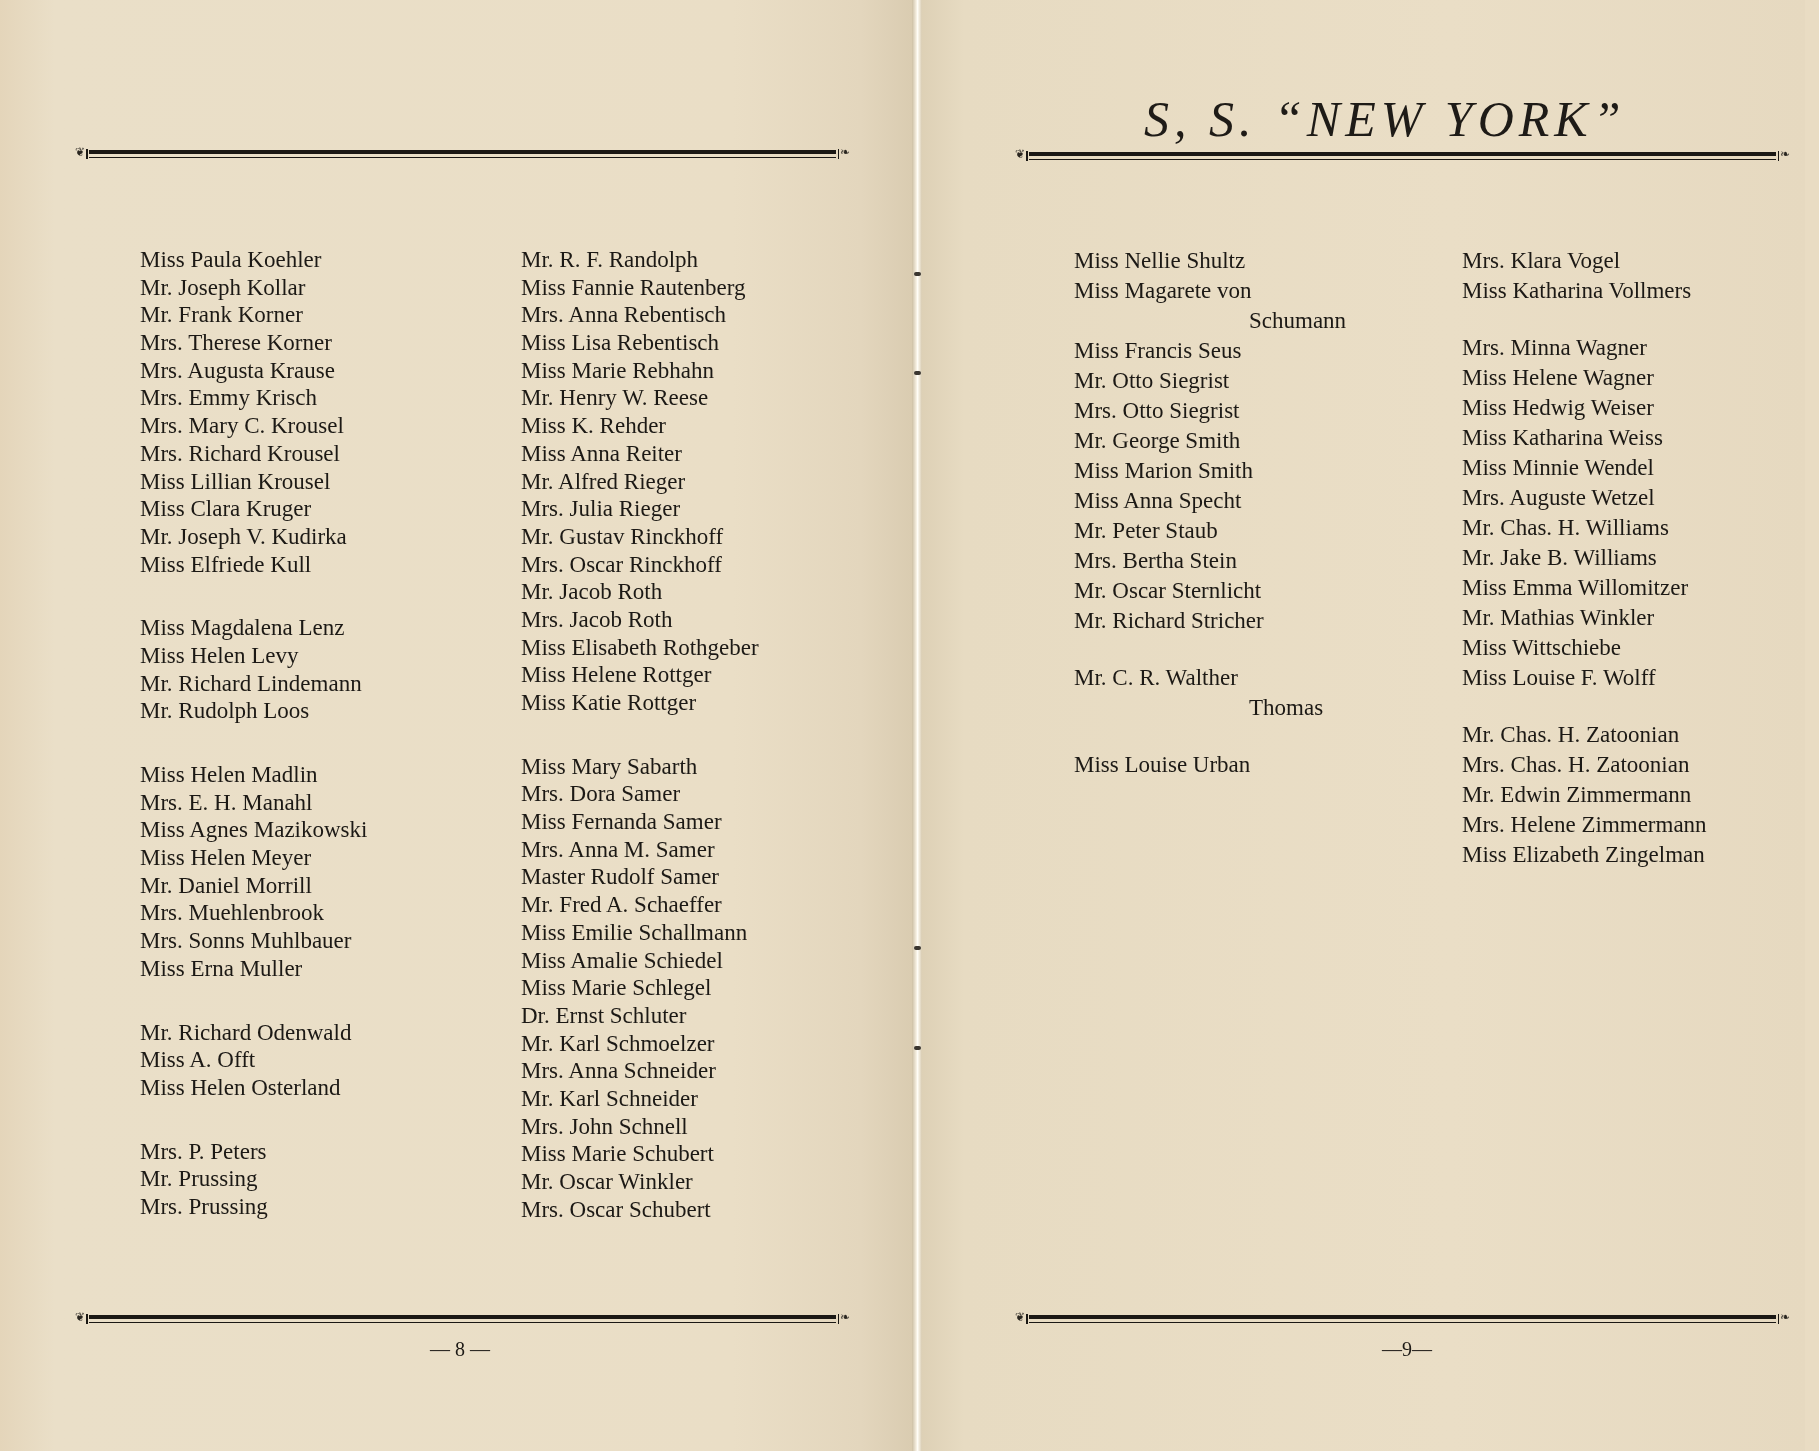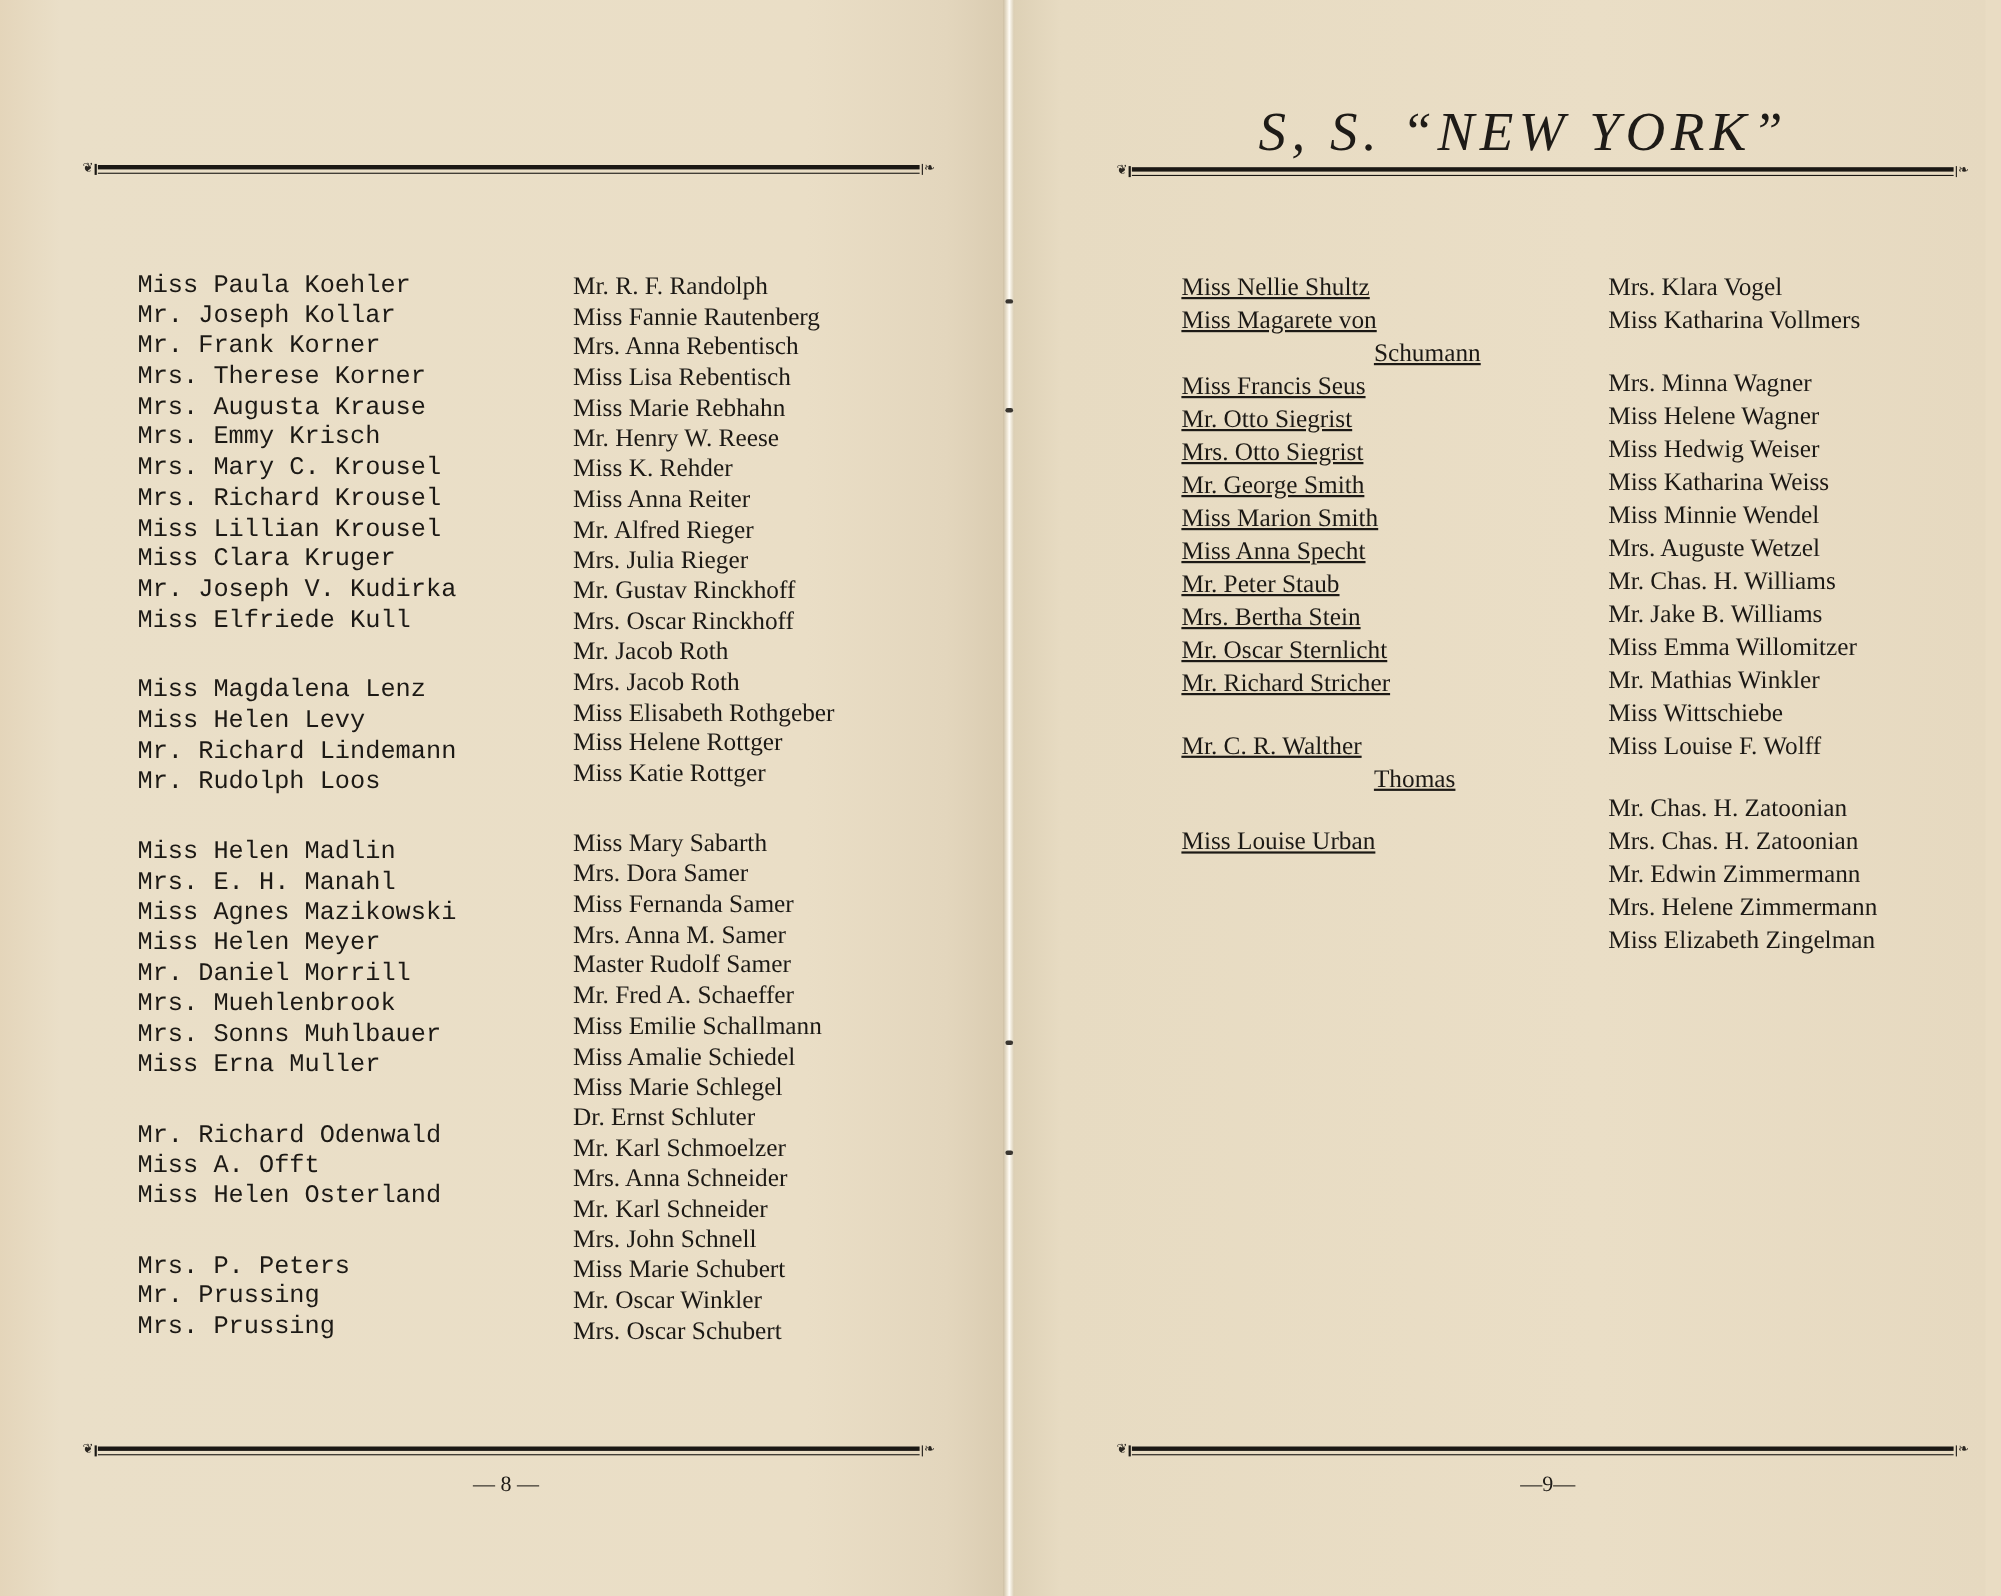"Miss Paula Koehler" div.col { font-family: Liberation Mono, monospace -> none; left: 125px -> 140px }
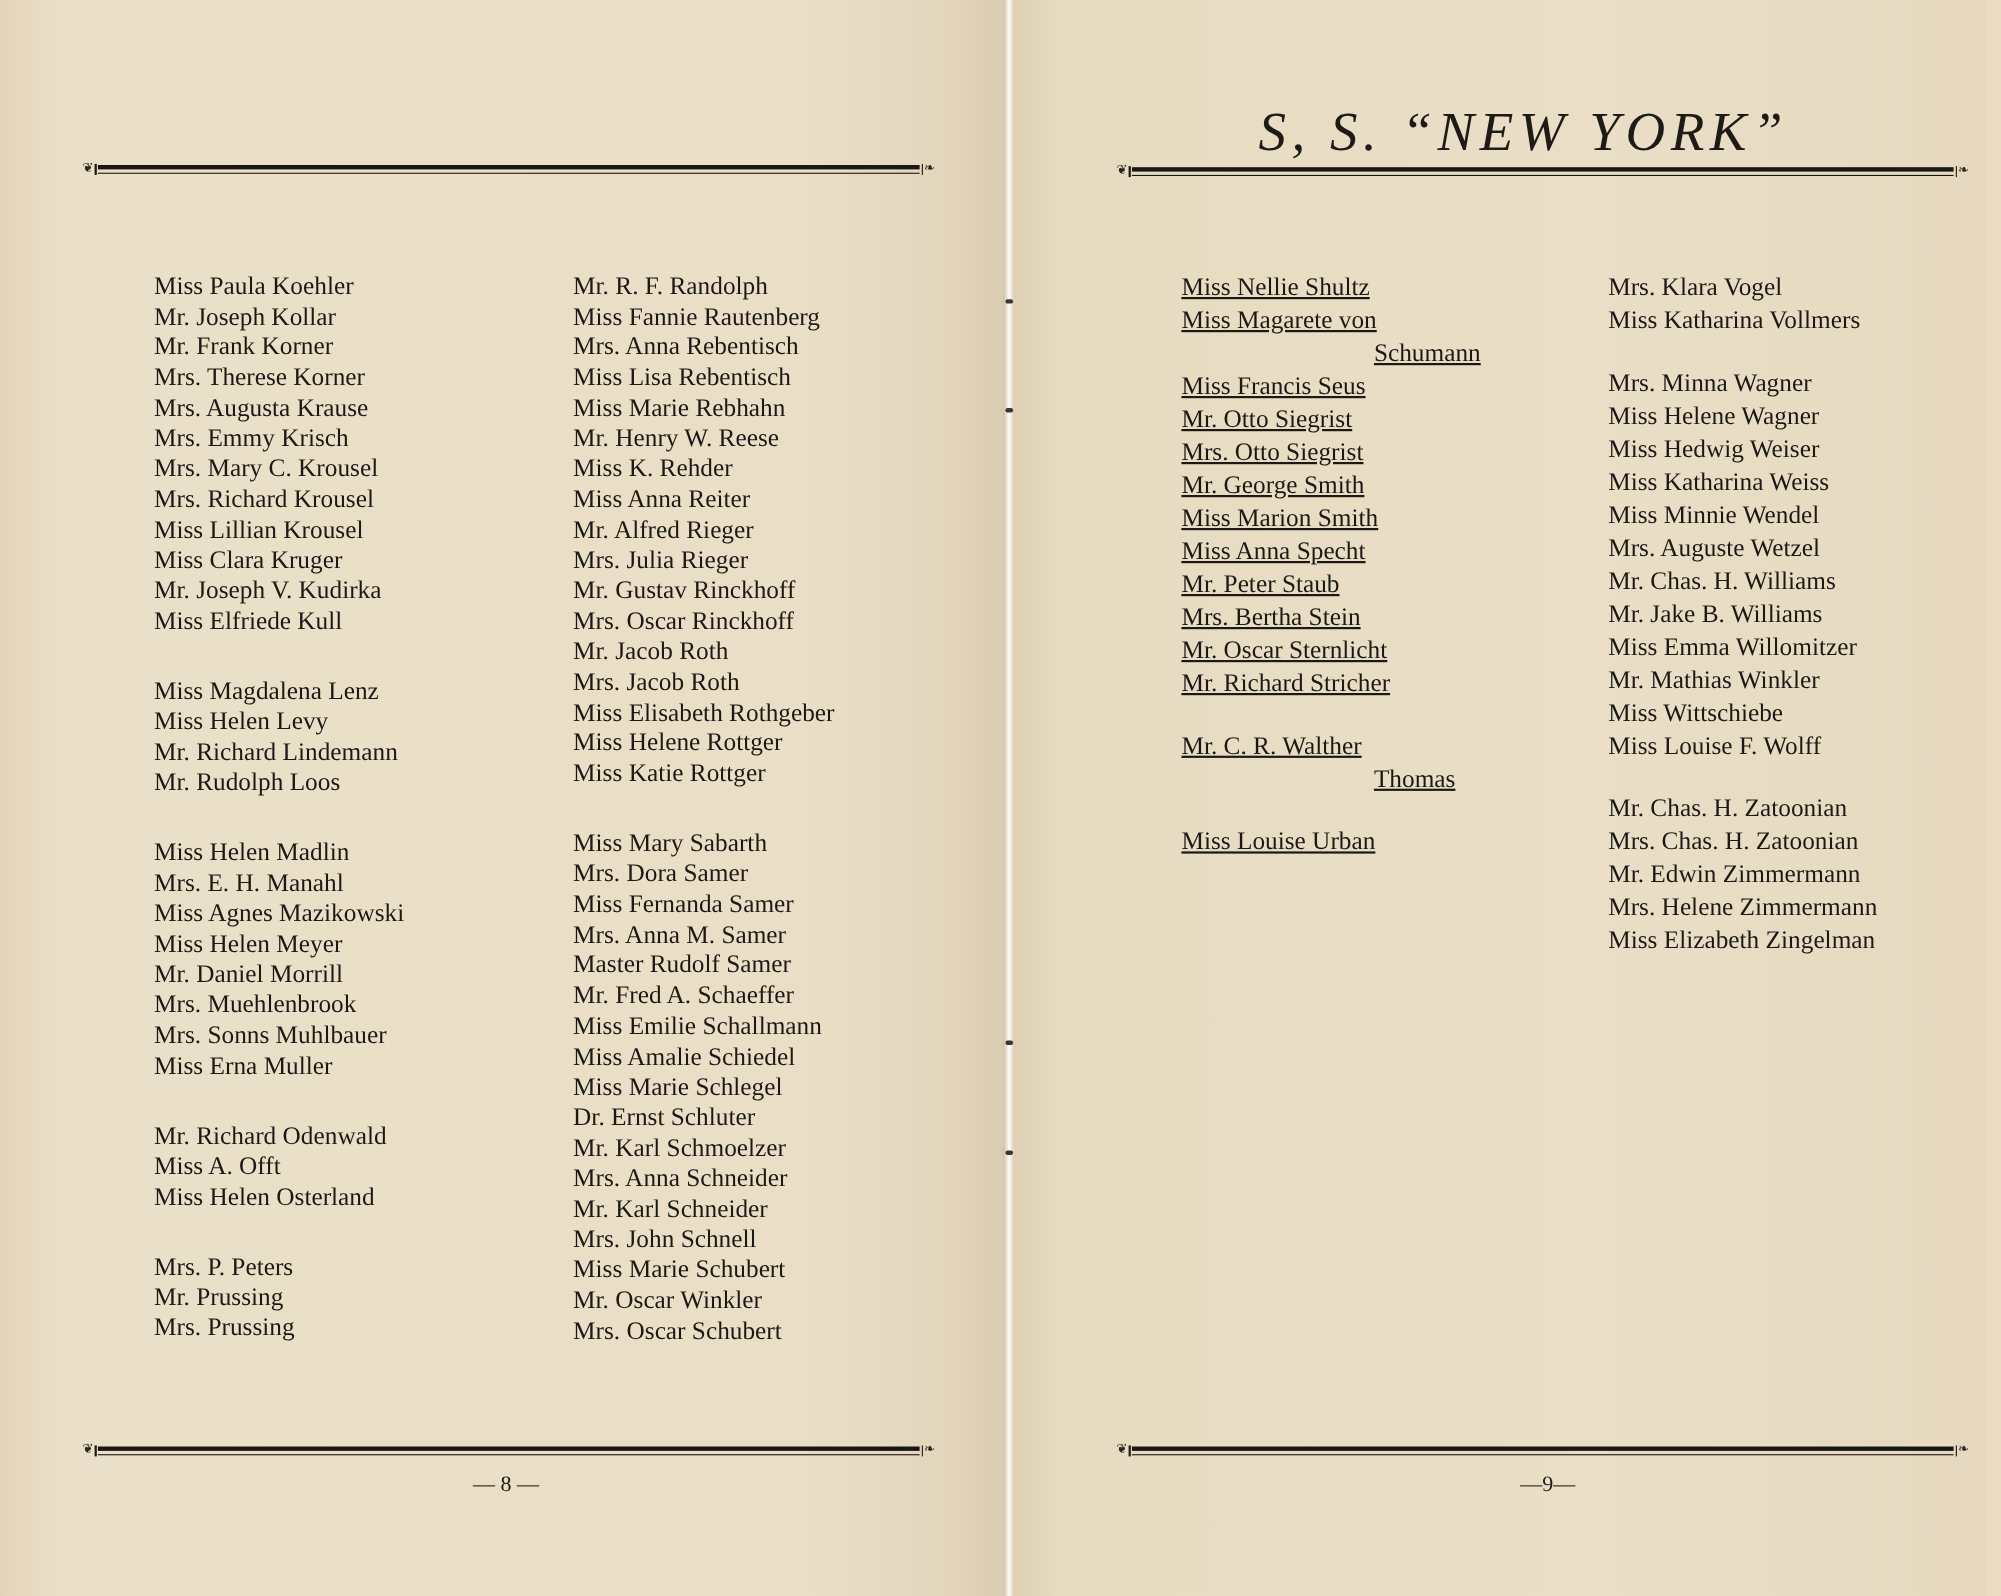"Miss Nellie Shultz" div.col { text-decoration: underline -> none }
